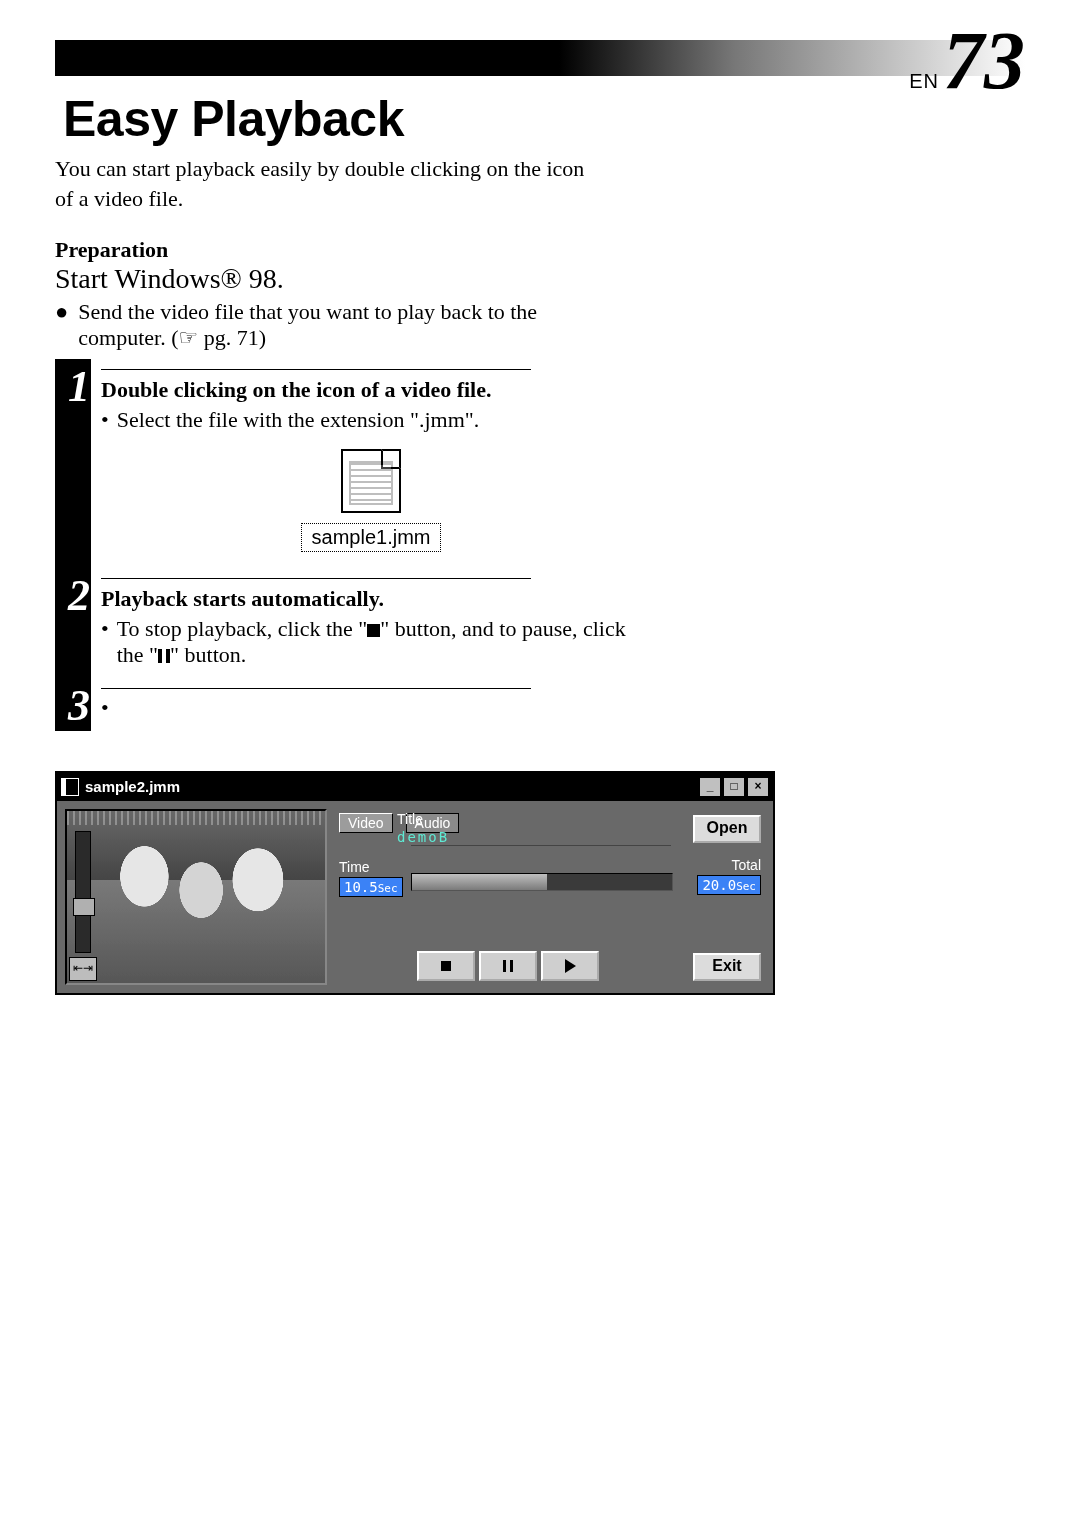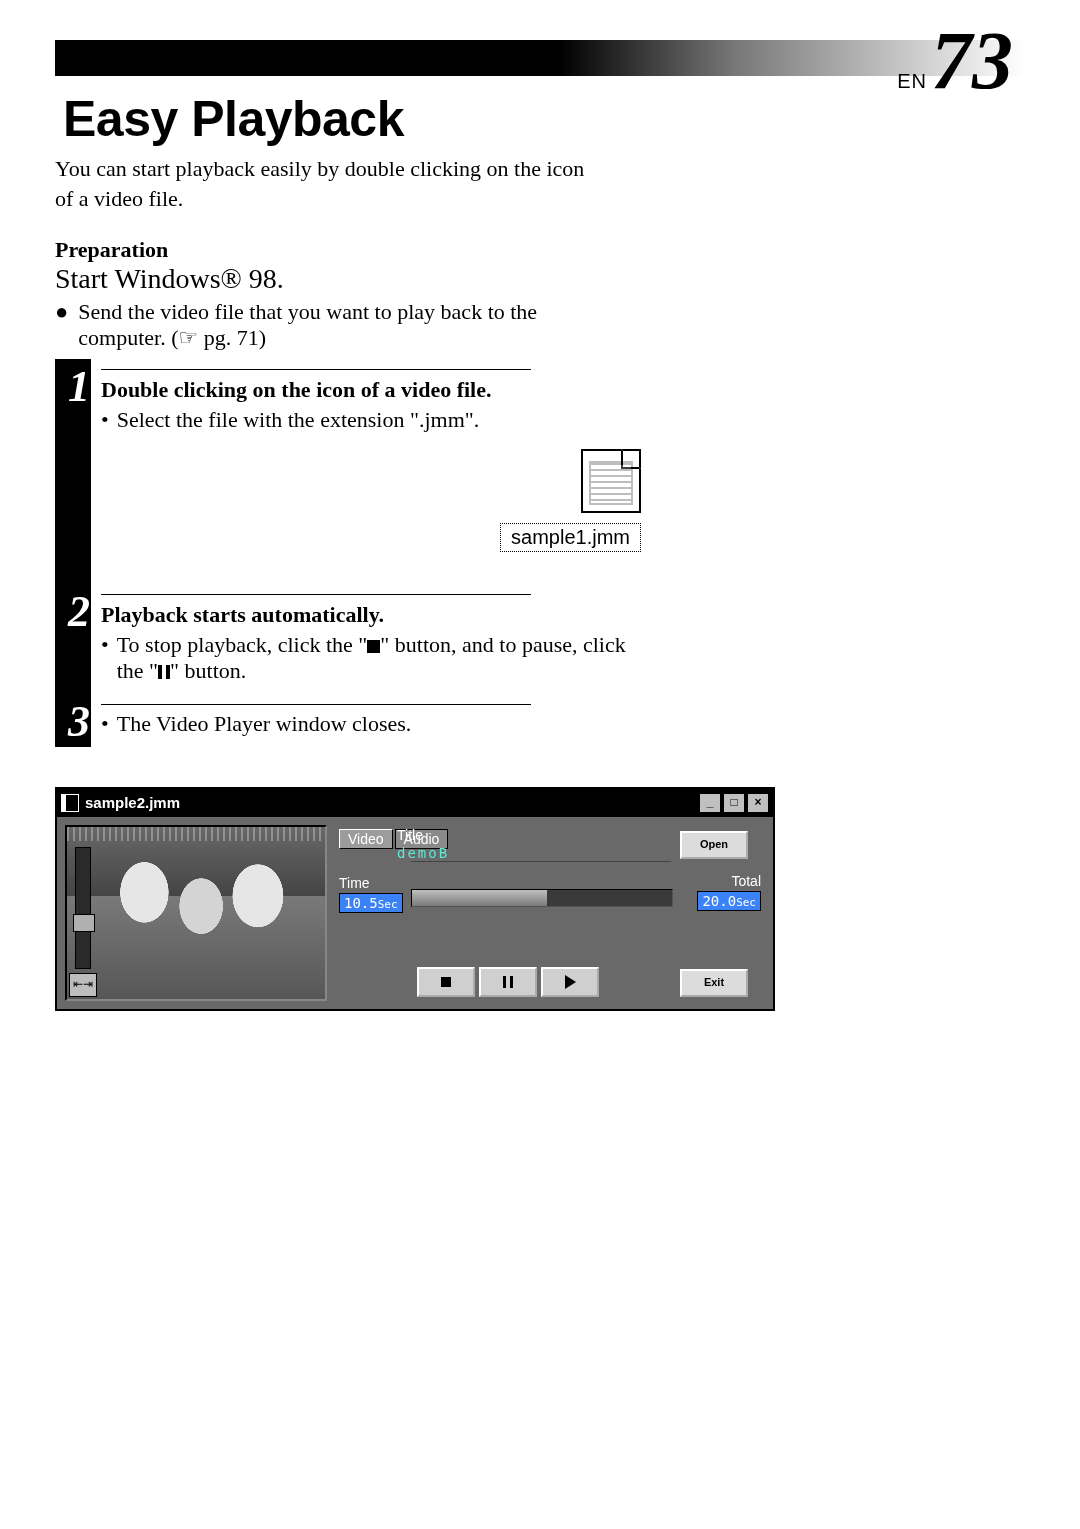"EN" .page-number-block { right: 12px -> 0 }
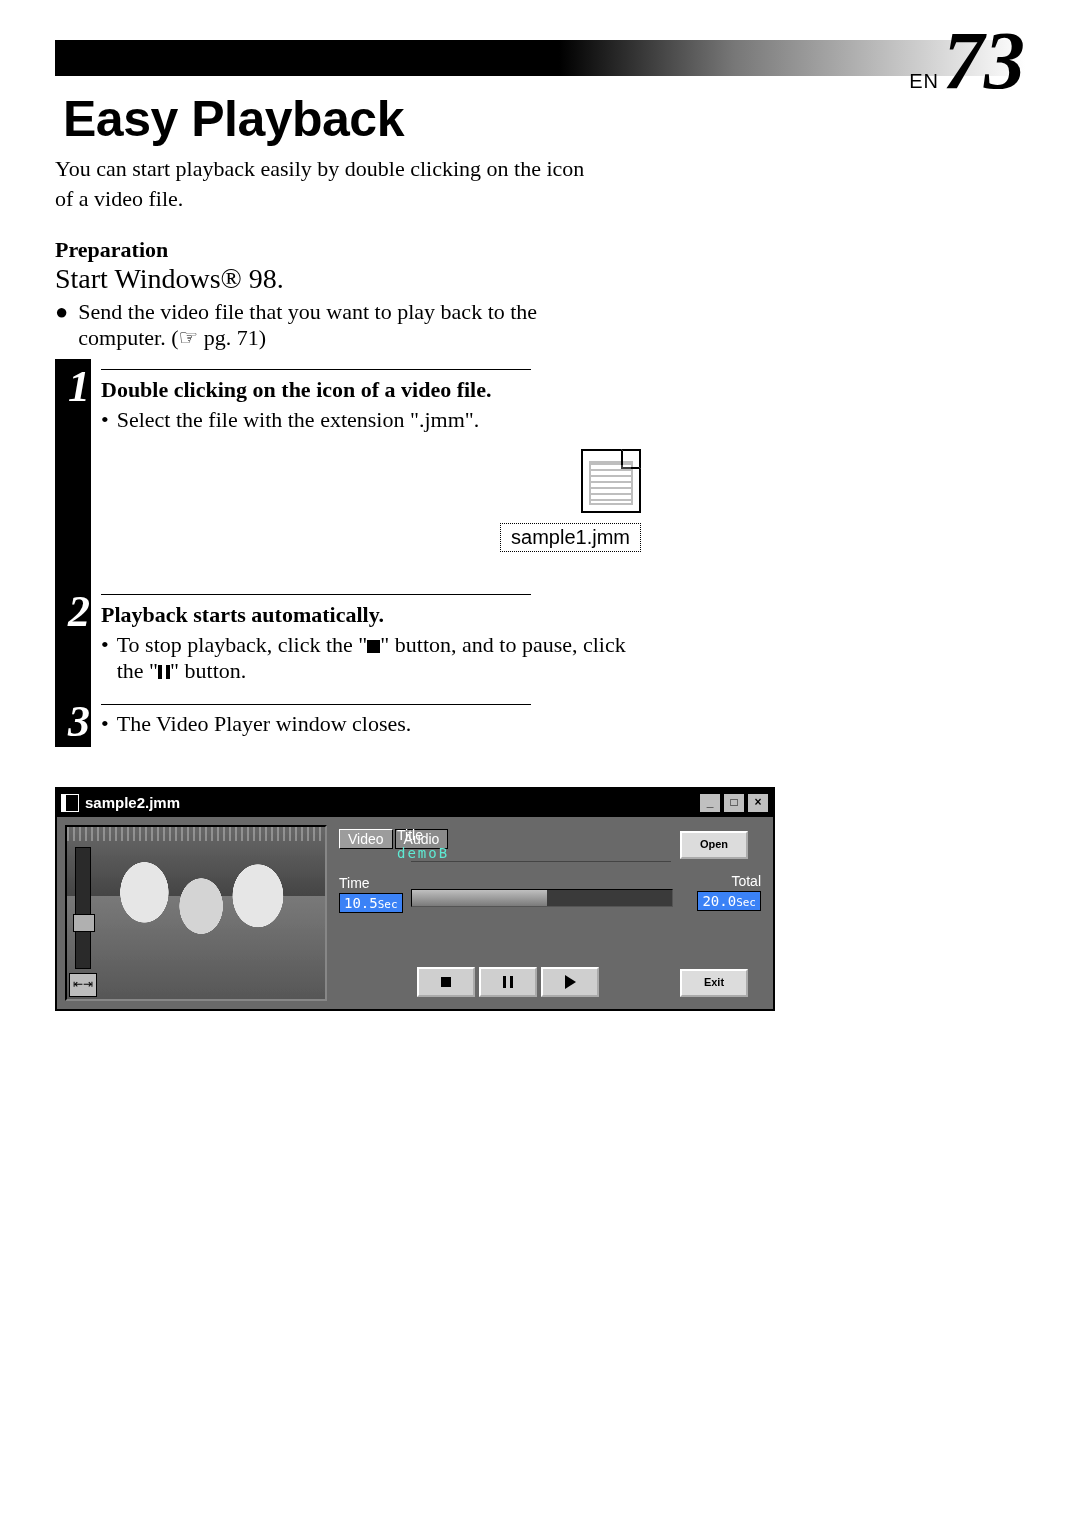"sample1.jmm" .fileicon-wrap { margin: 16px 0 22px 0 -> 16px 0 6px 0; text-align: right -> center }
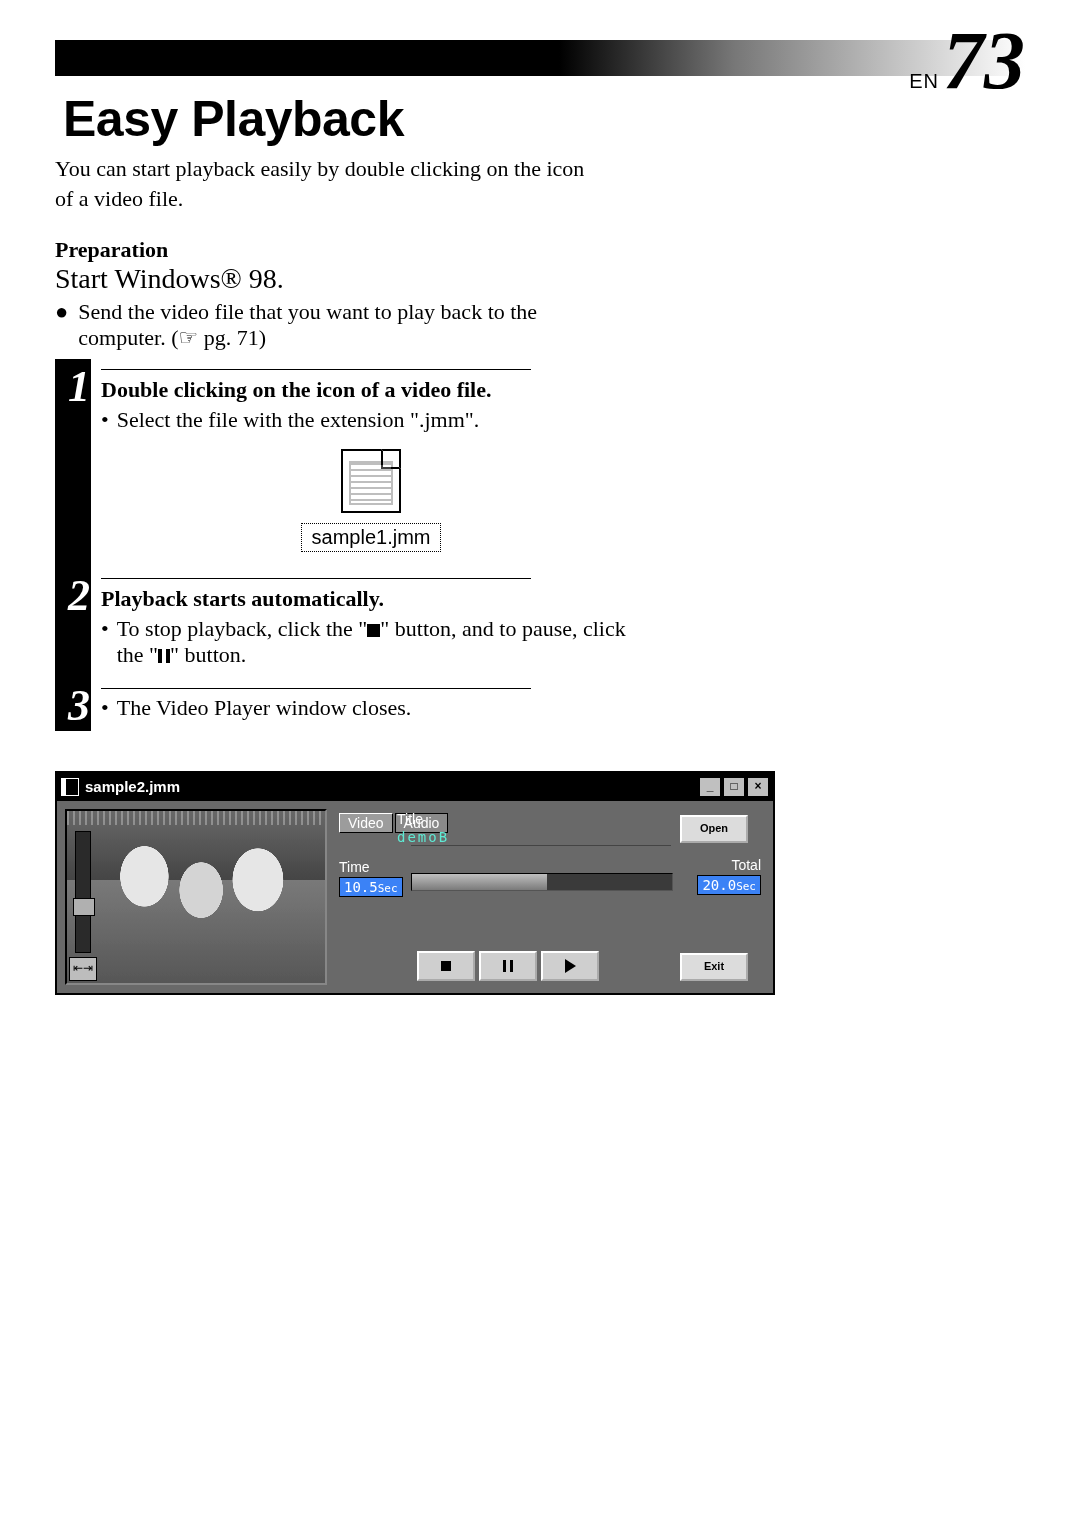"The Video Player window closes." span { html: <span>The Video Player window closes.</span> -> none }
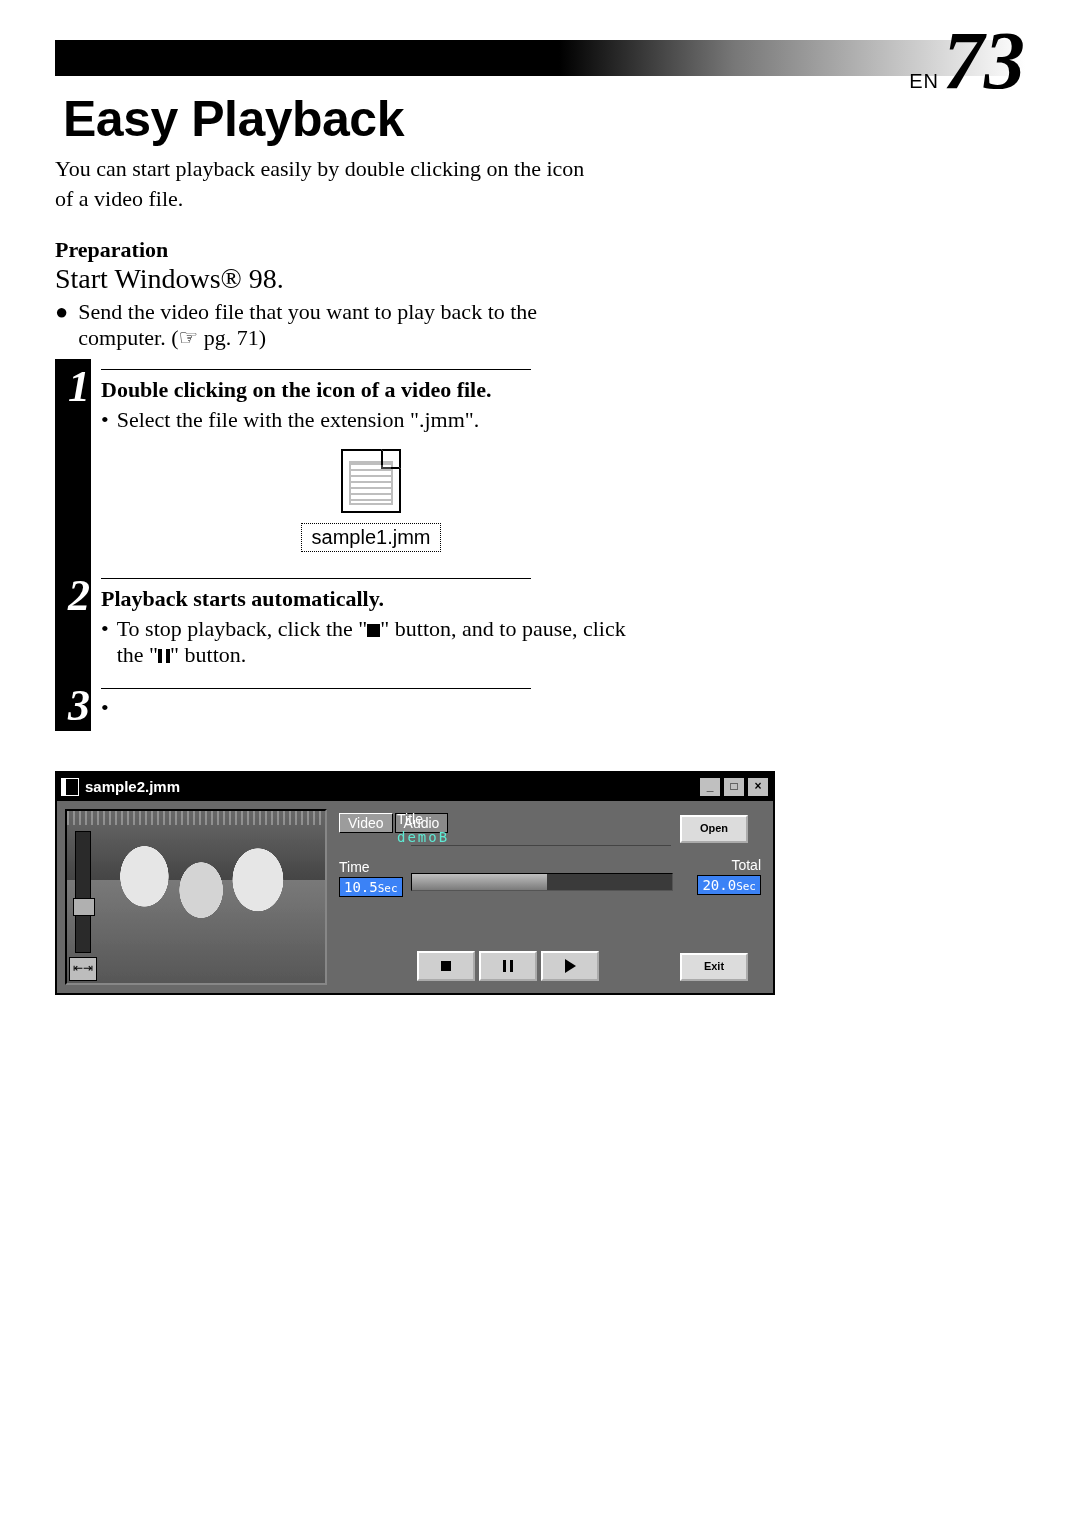"Video" .tabs { gap: 2px -> 13px }
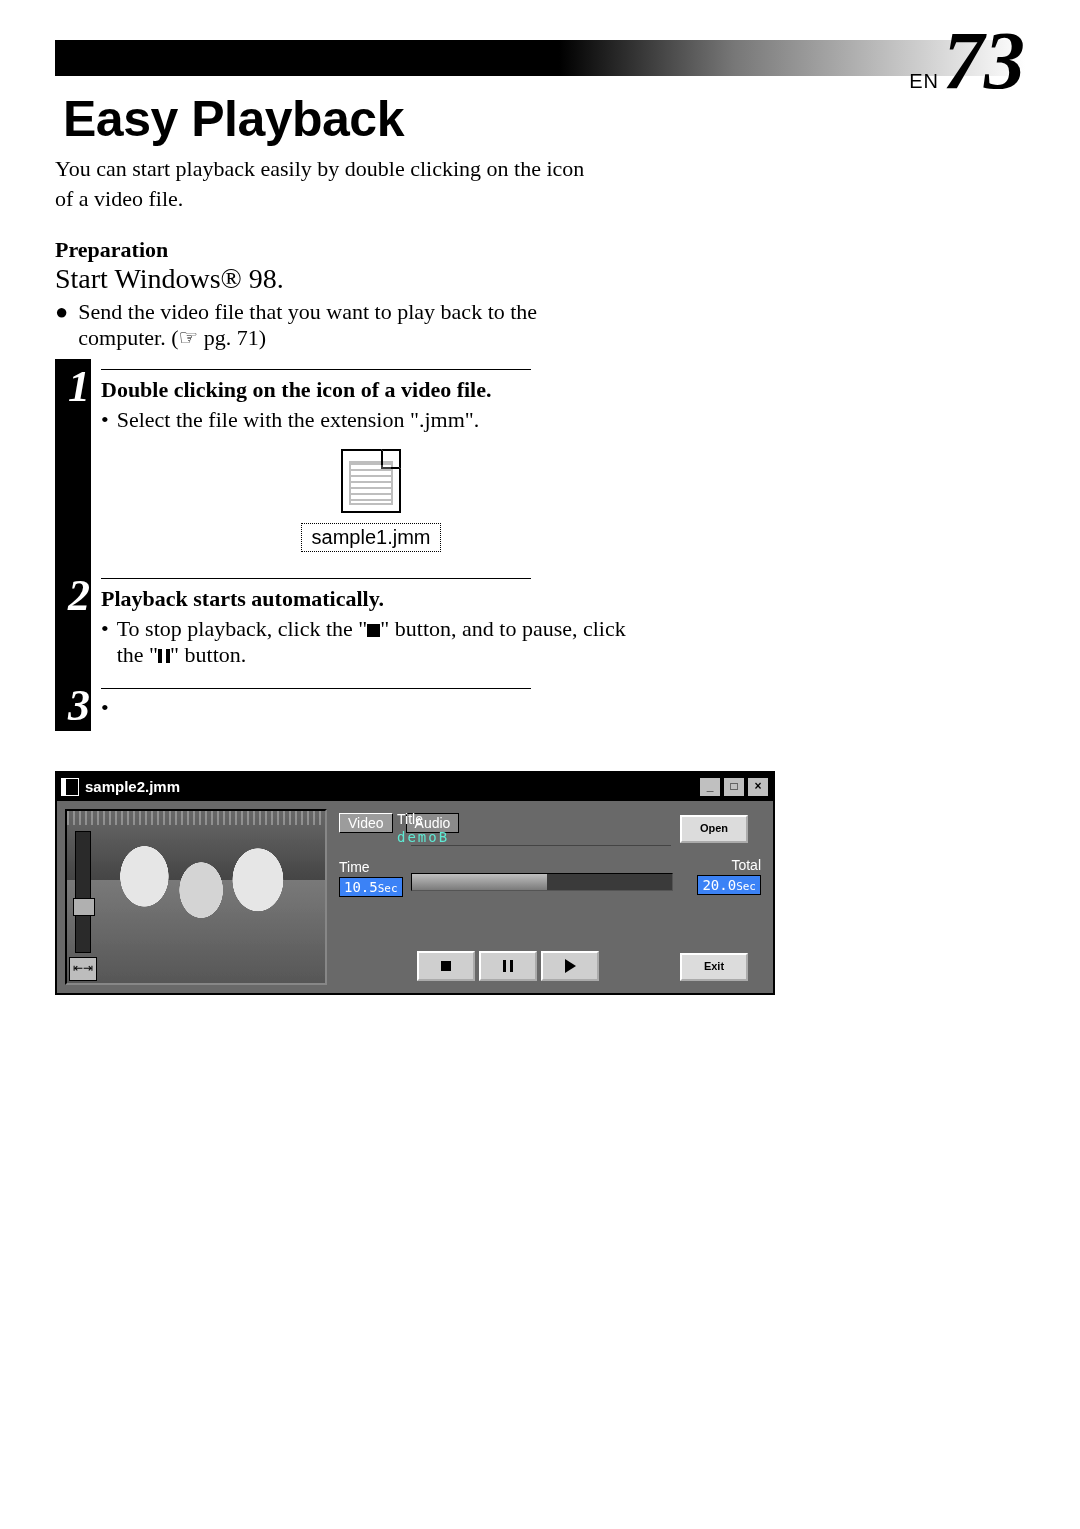"Open" .open-btn, .exit-btn { font-size: 11px -> 16px; right: 17px -> 4px }
